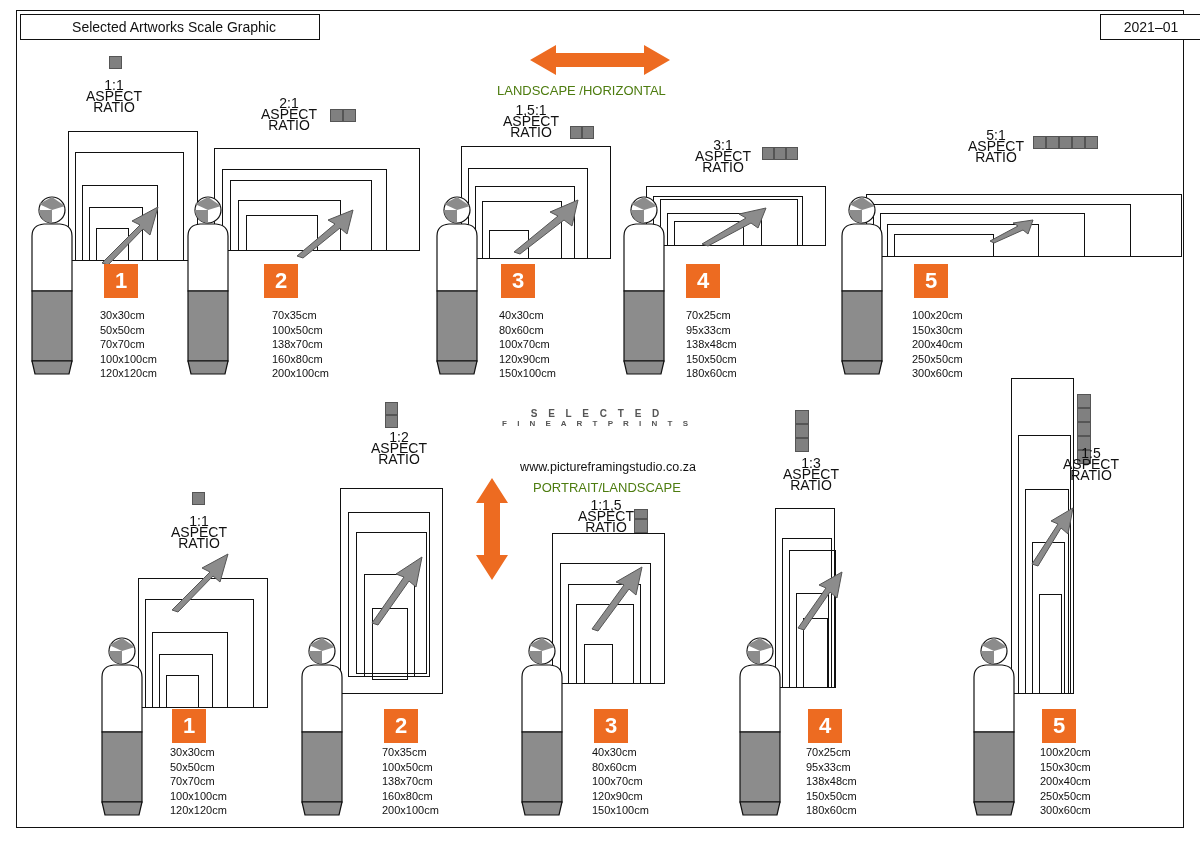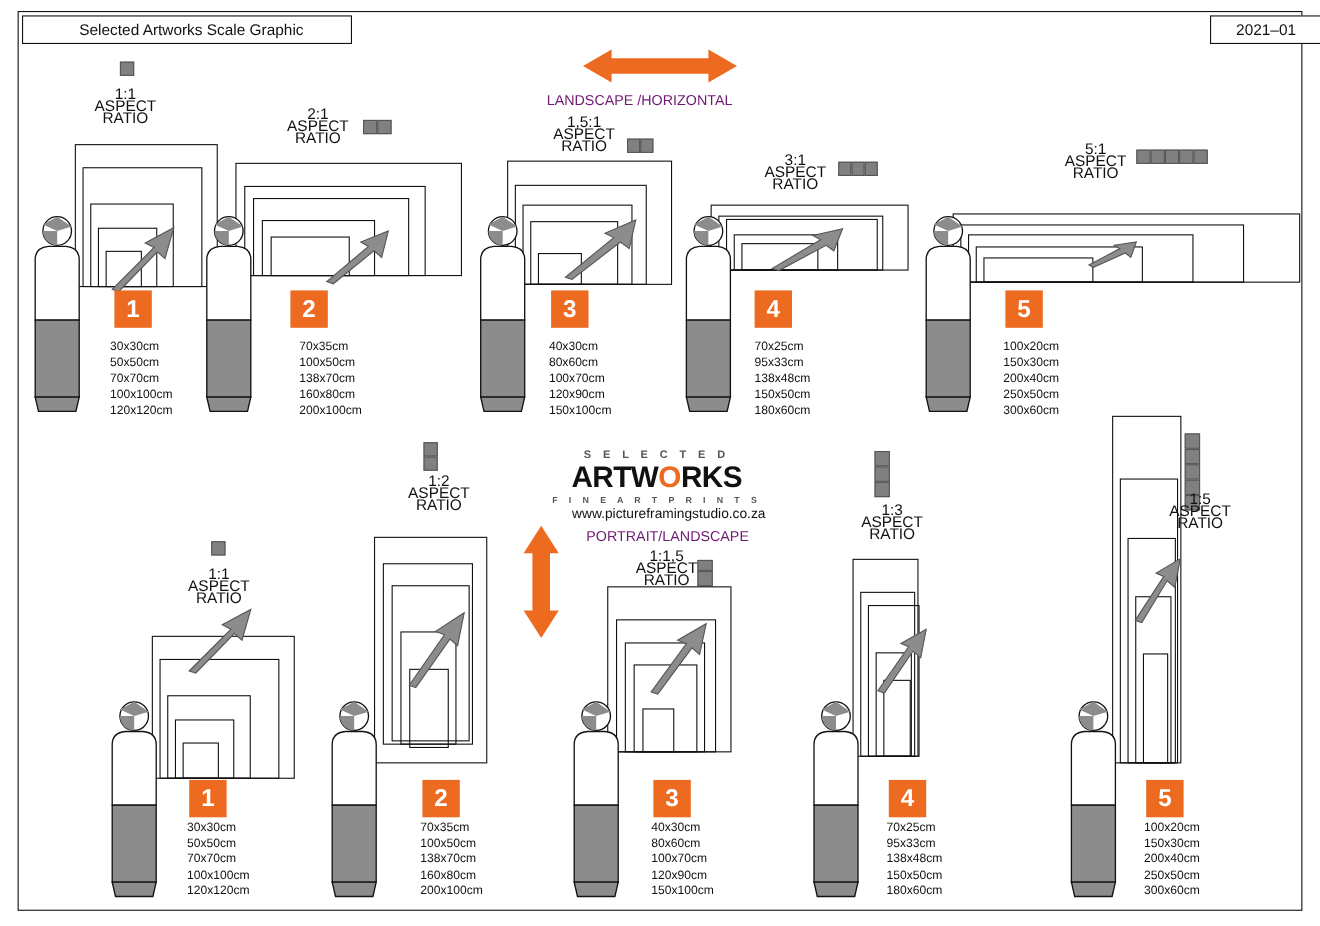"LANDSCAPE /HORIZONTAL" .dir-label { color: #701a75 -> #4d7c0f }
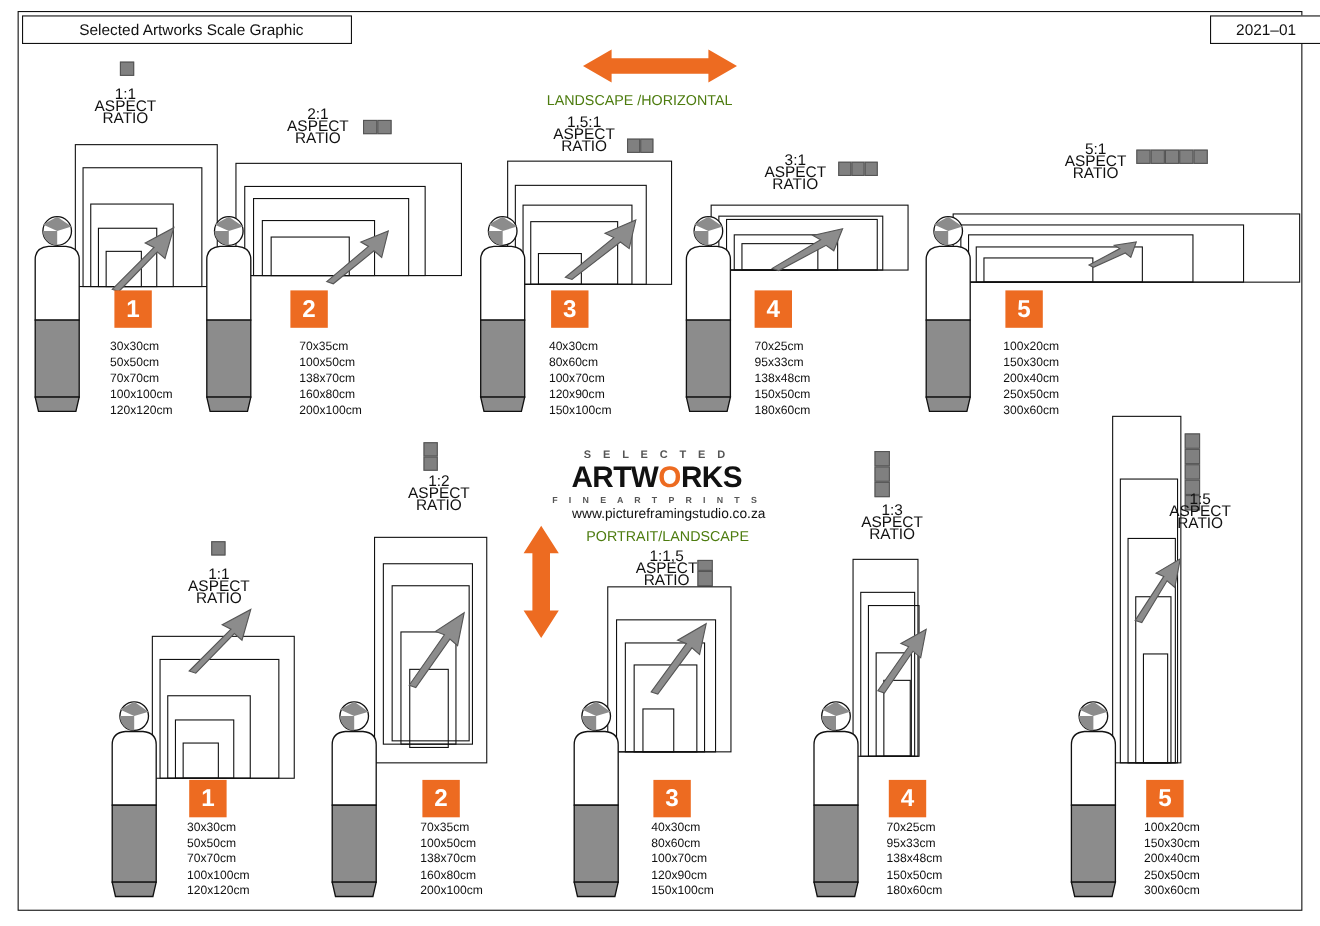"ARTWORKS" div.l2 { html: <div><span>ARTW</span><span>O</span><span>RKS</span></div> -> none }
